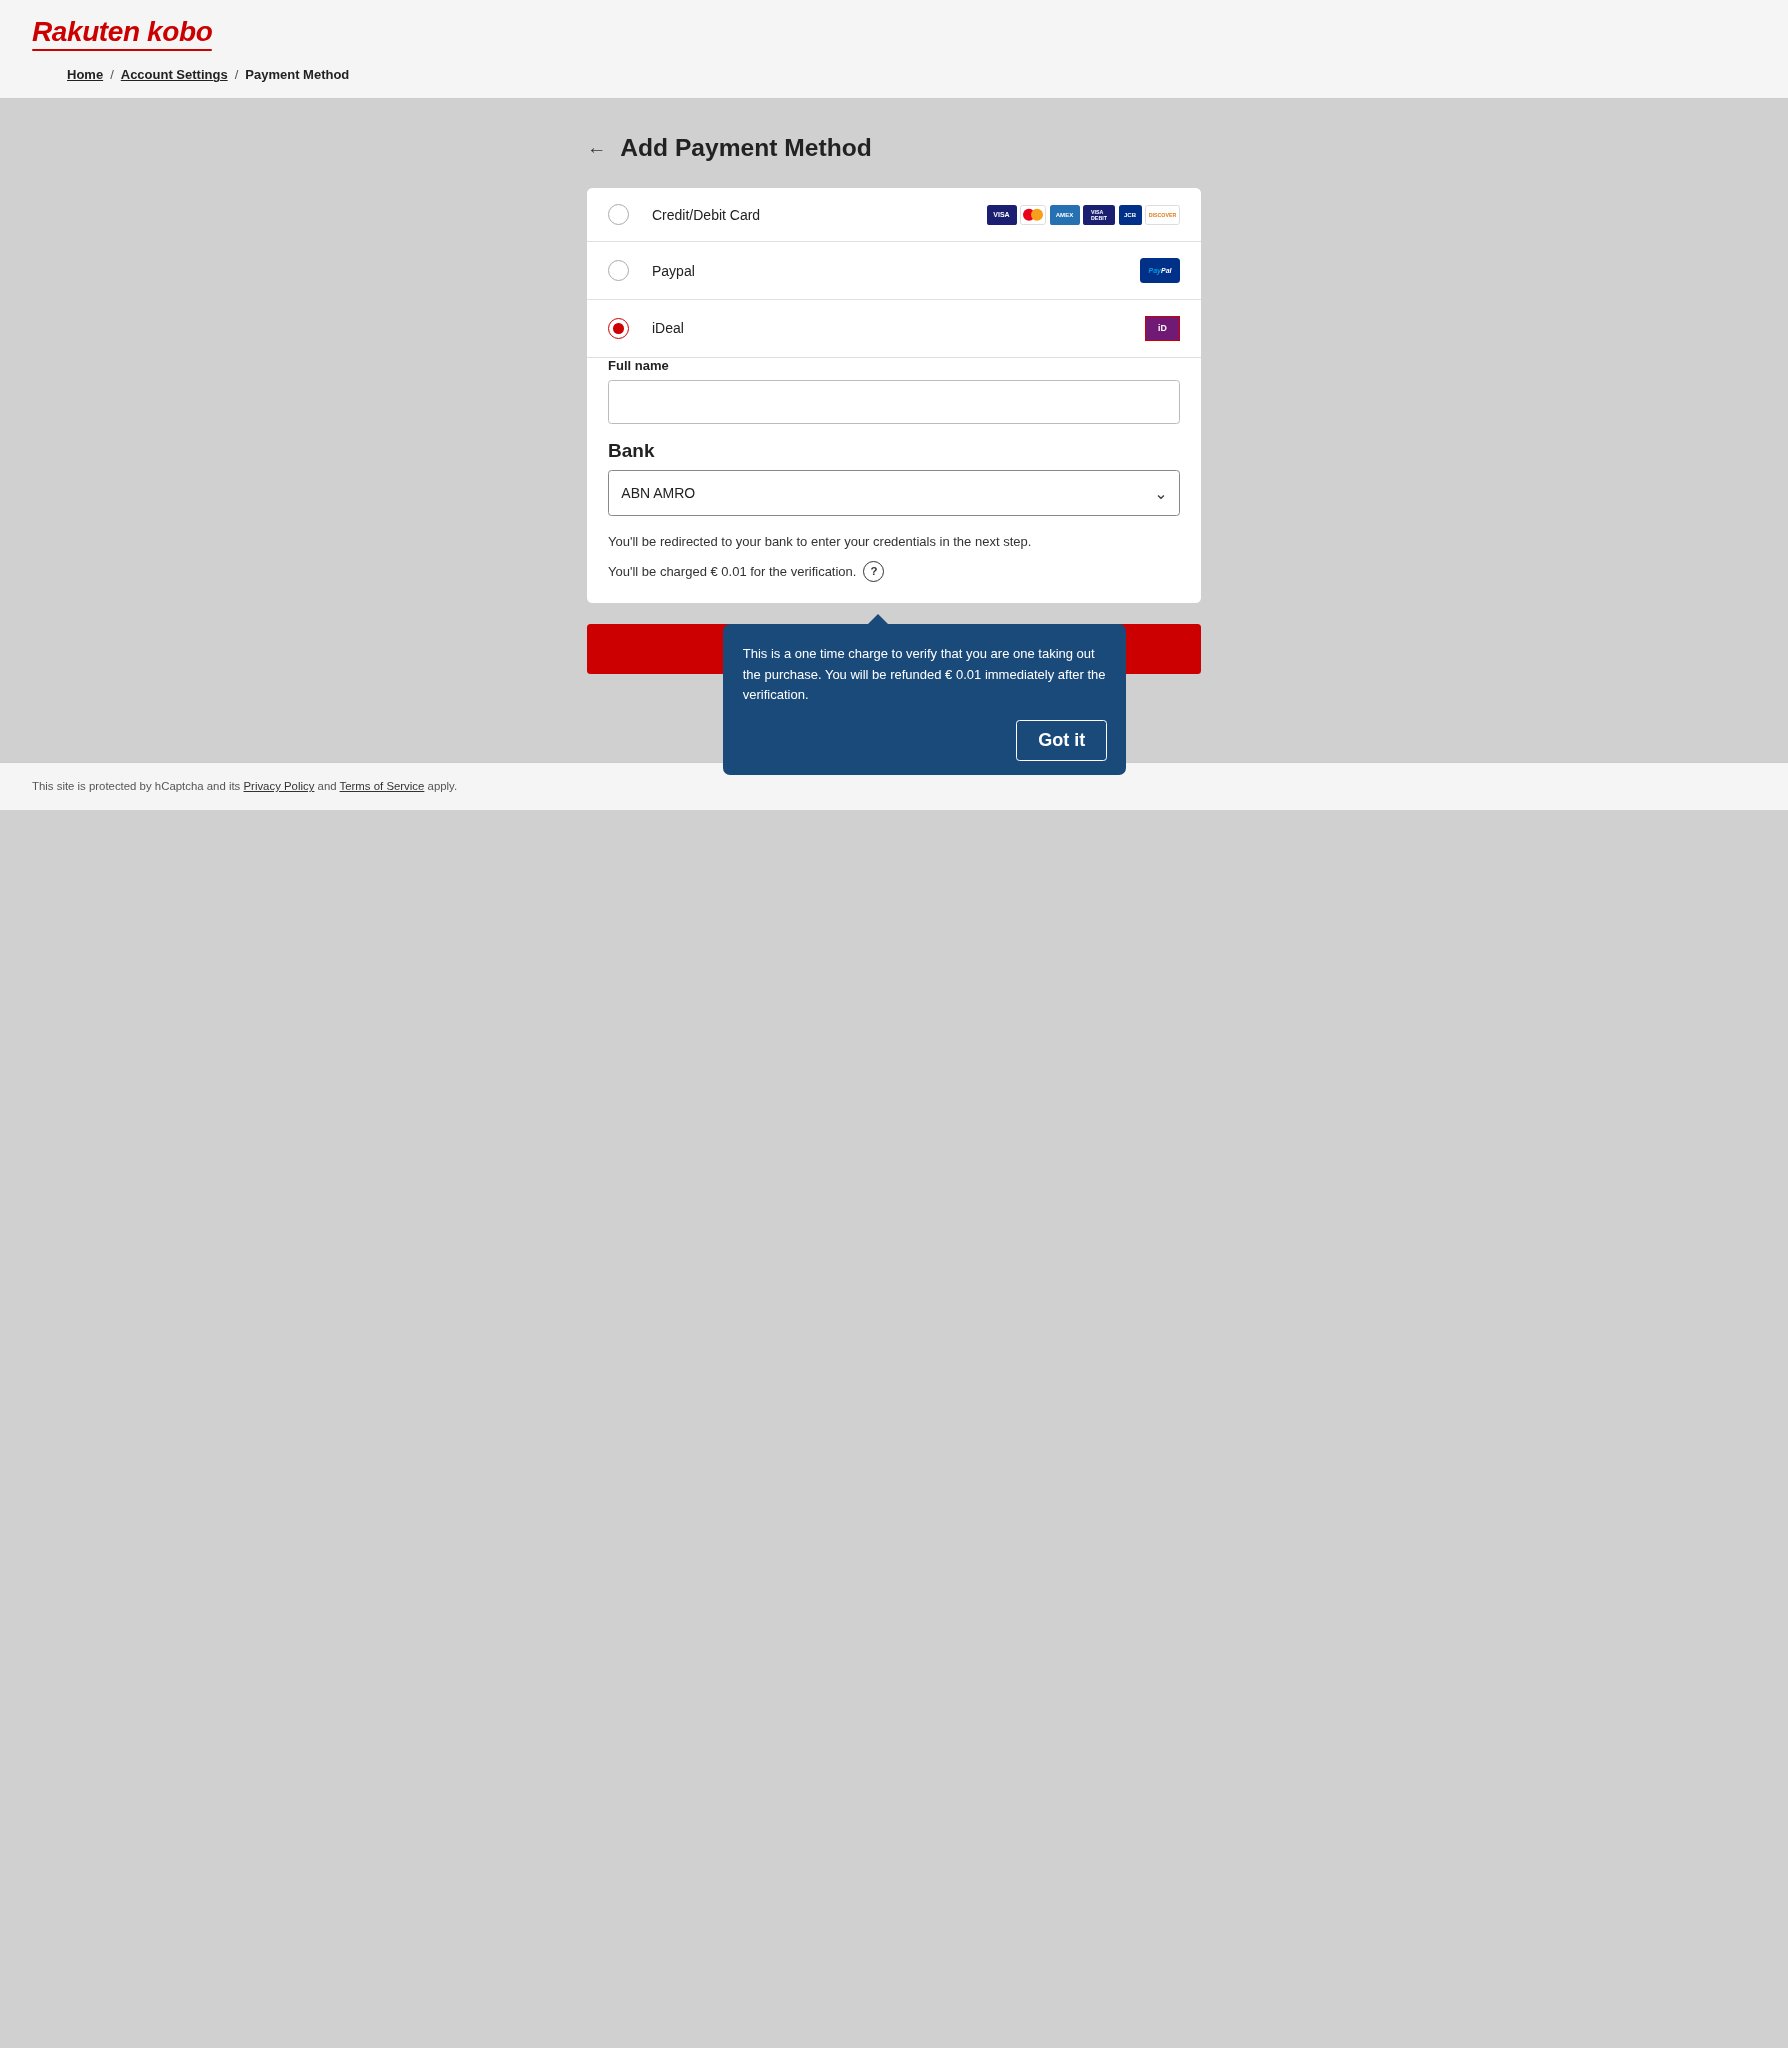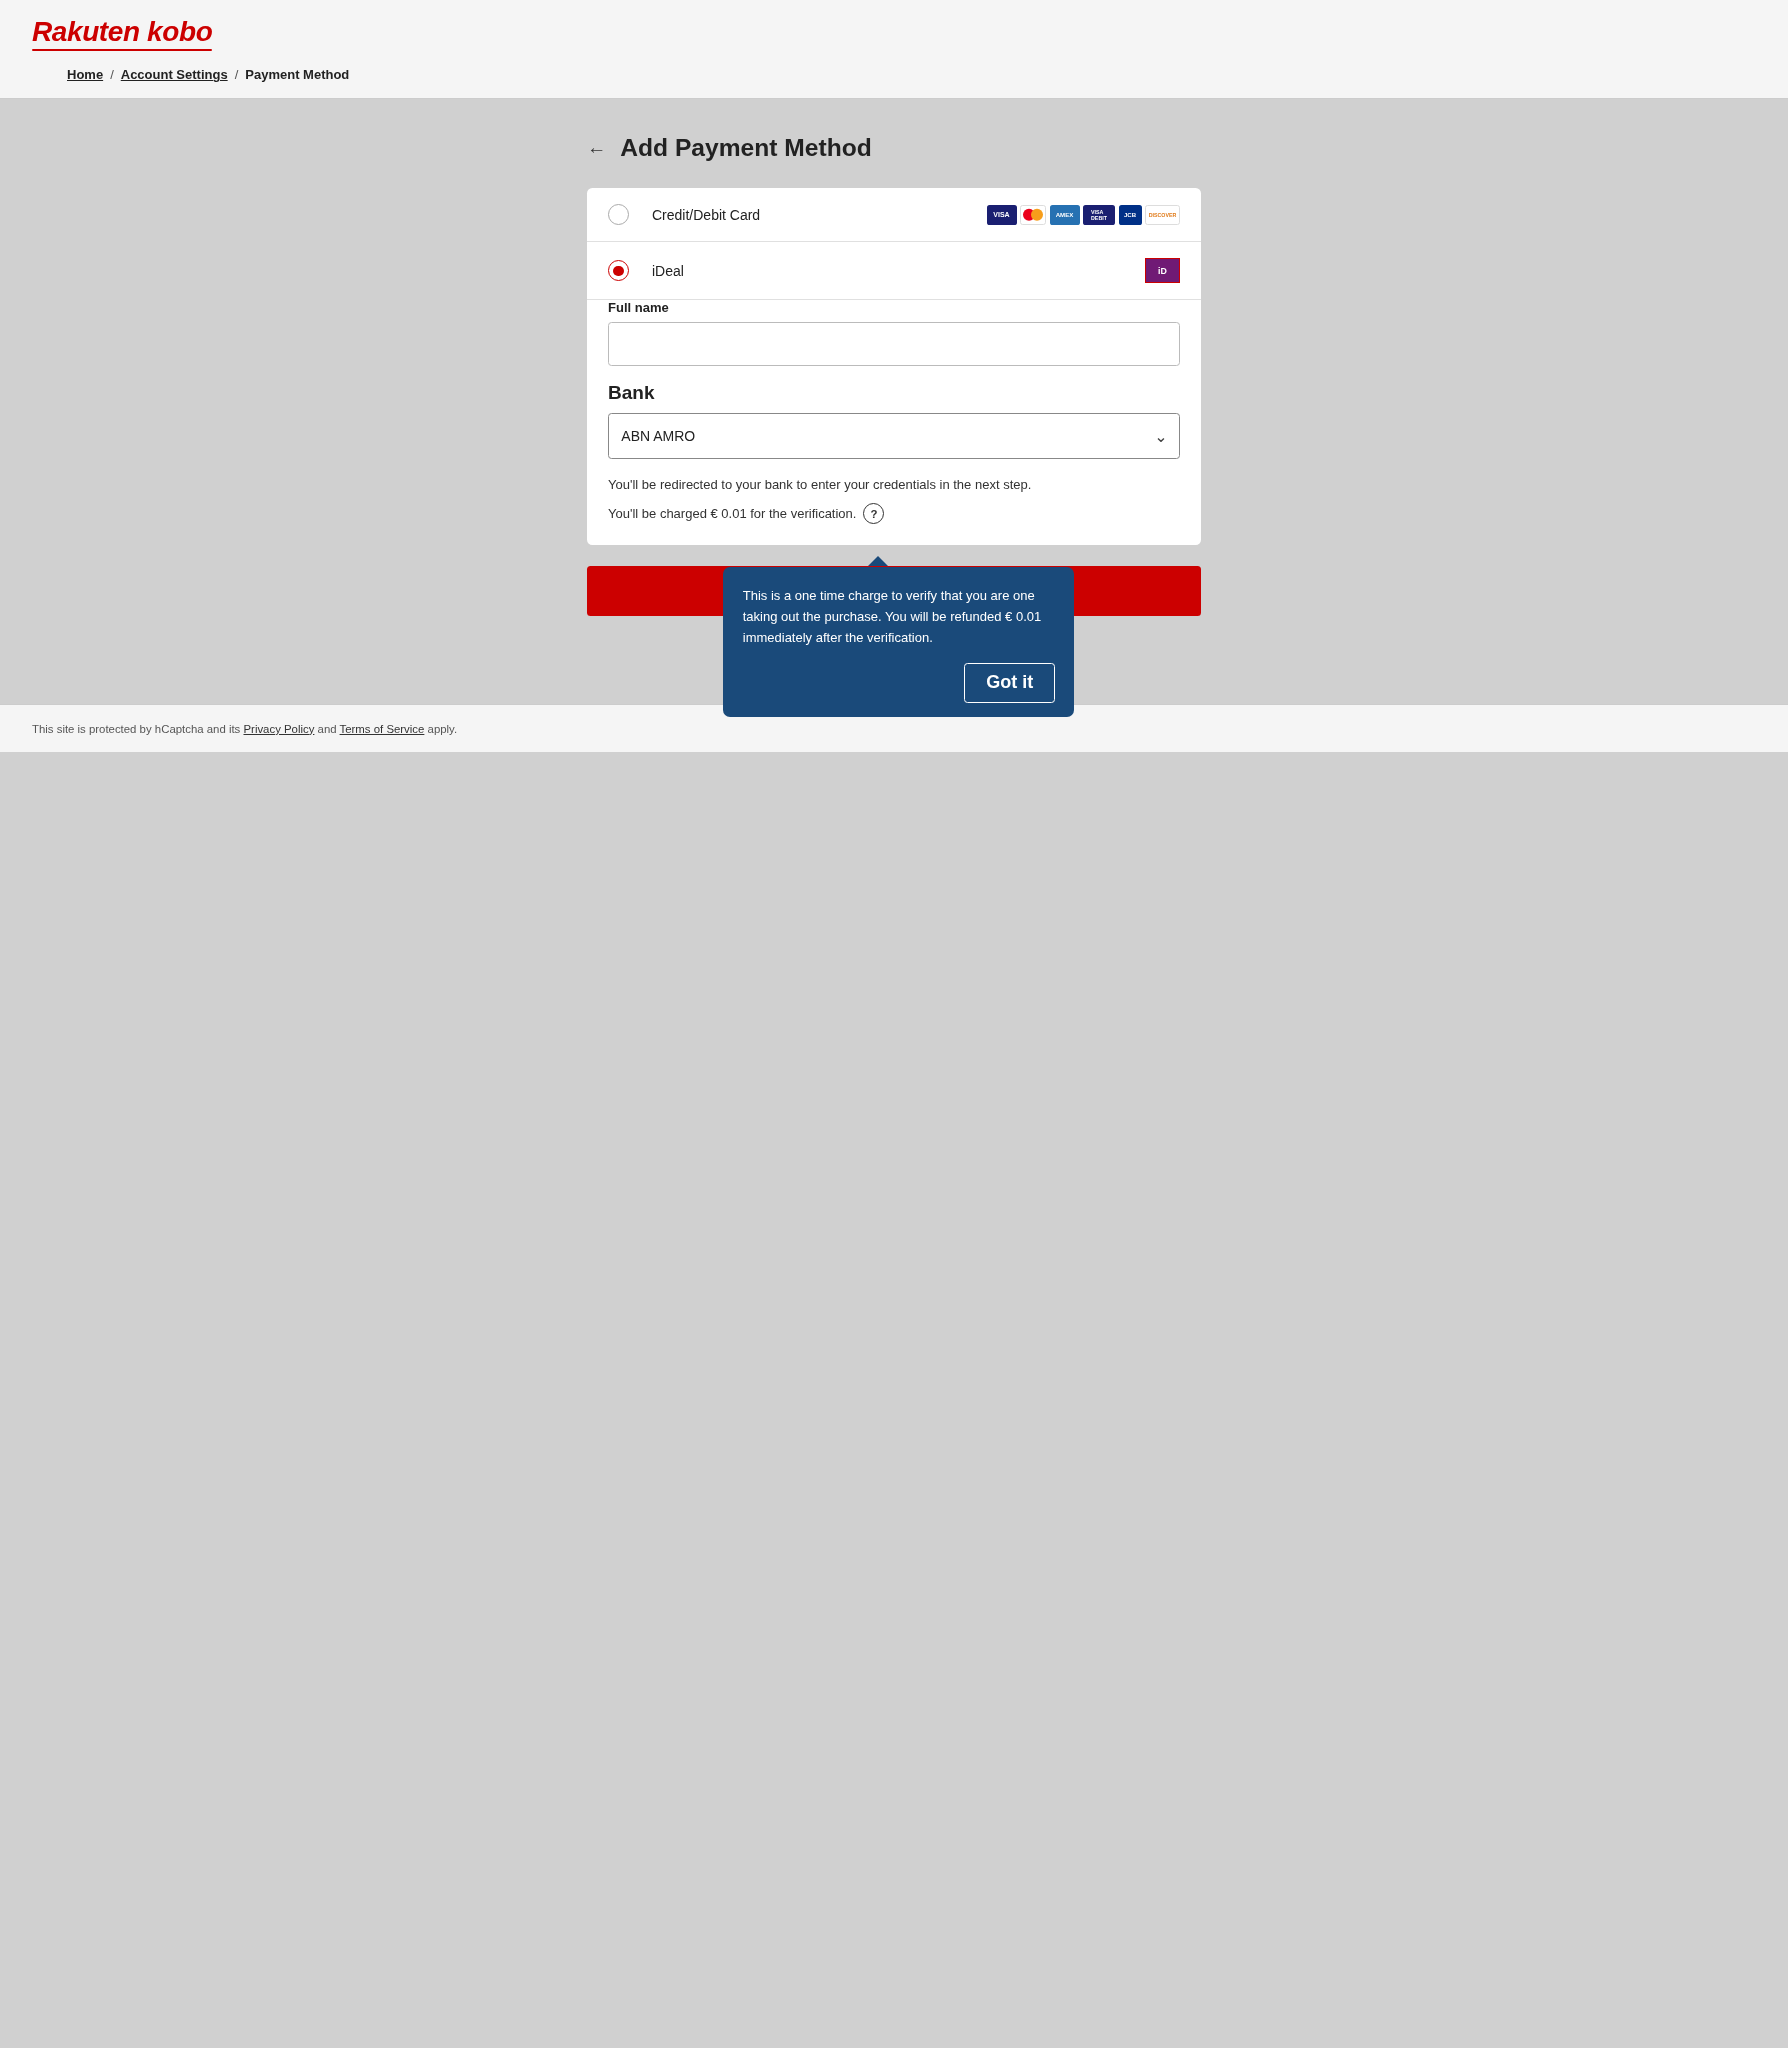"Paypal" div.payment-option { html: none -> <div> <div></div> <span>Paypal</span> <div> <div> <span>Pay</span> <span>Pal</span> </div> </div> </div> }
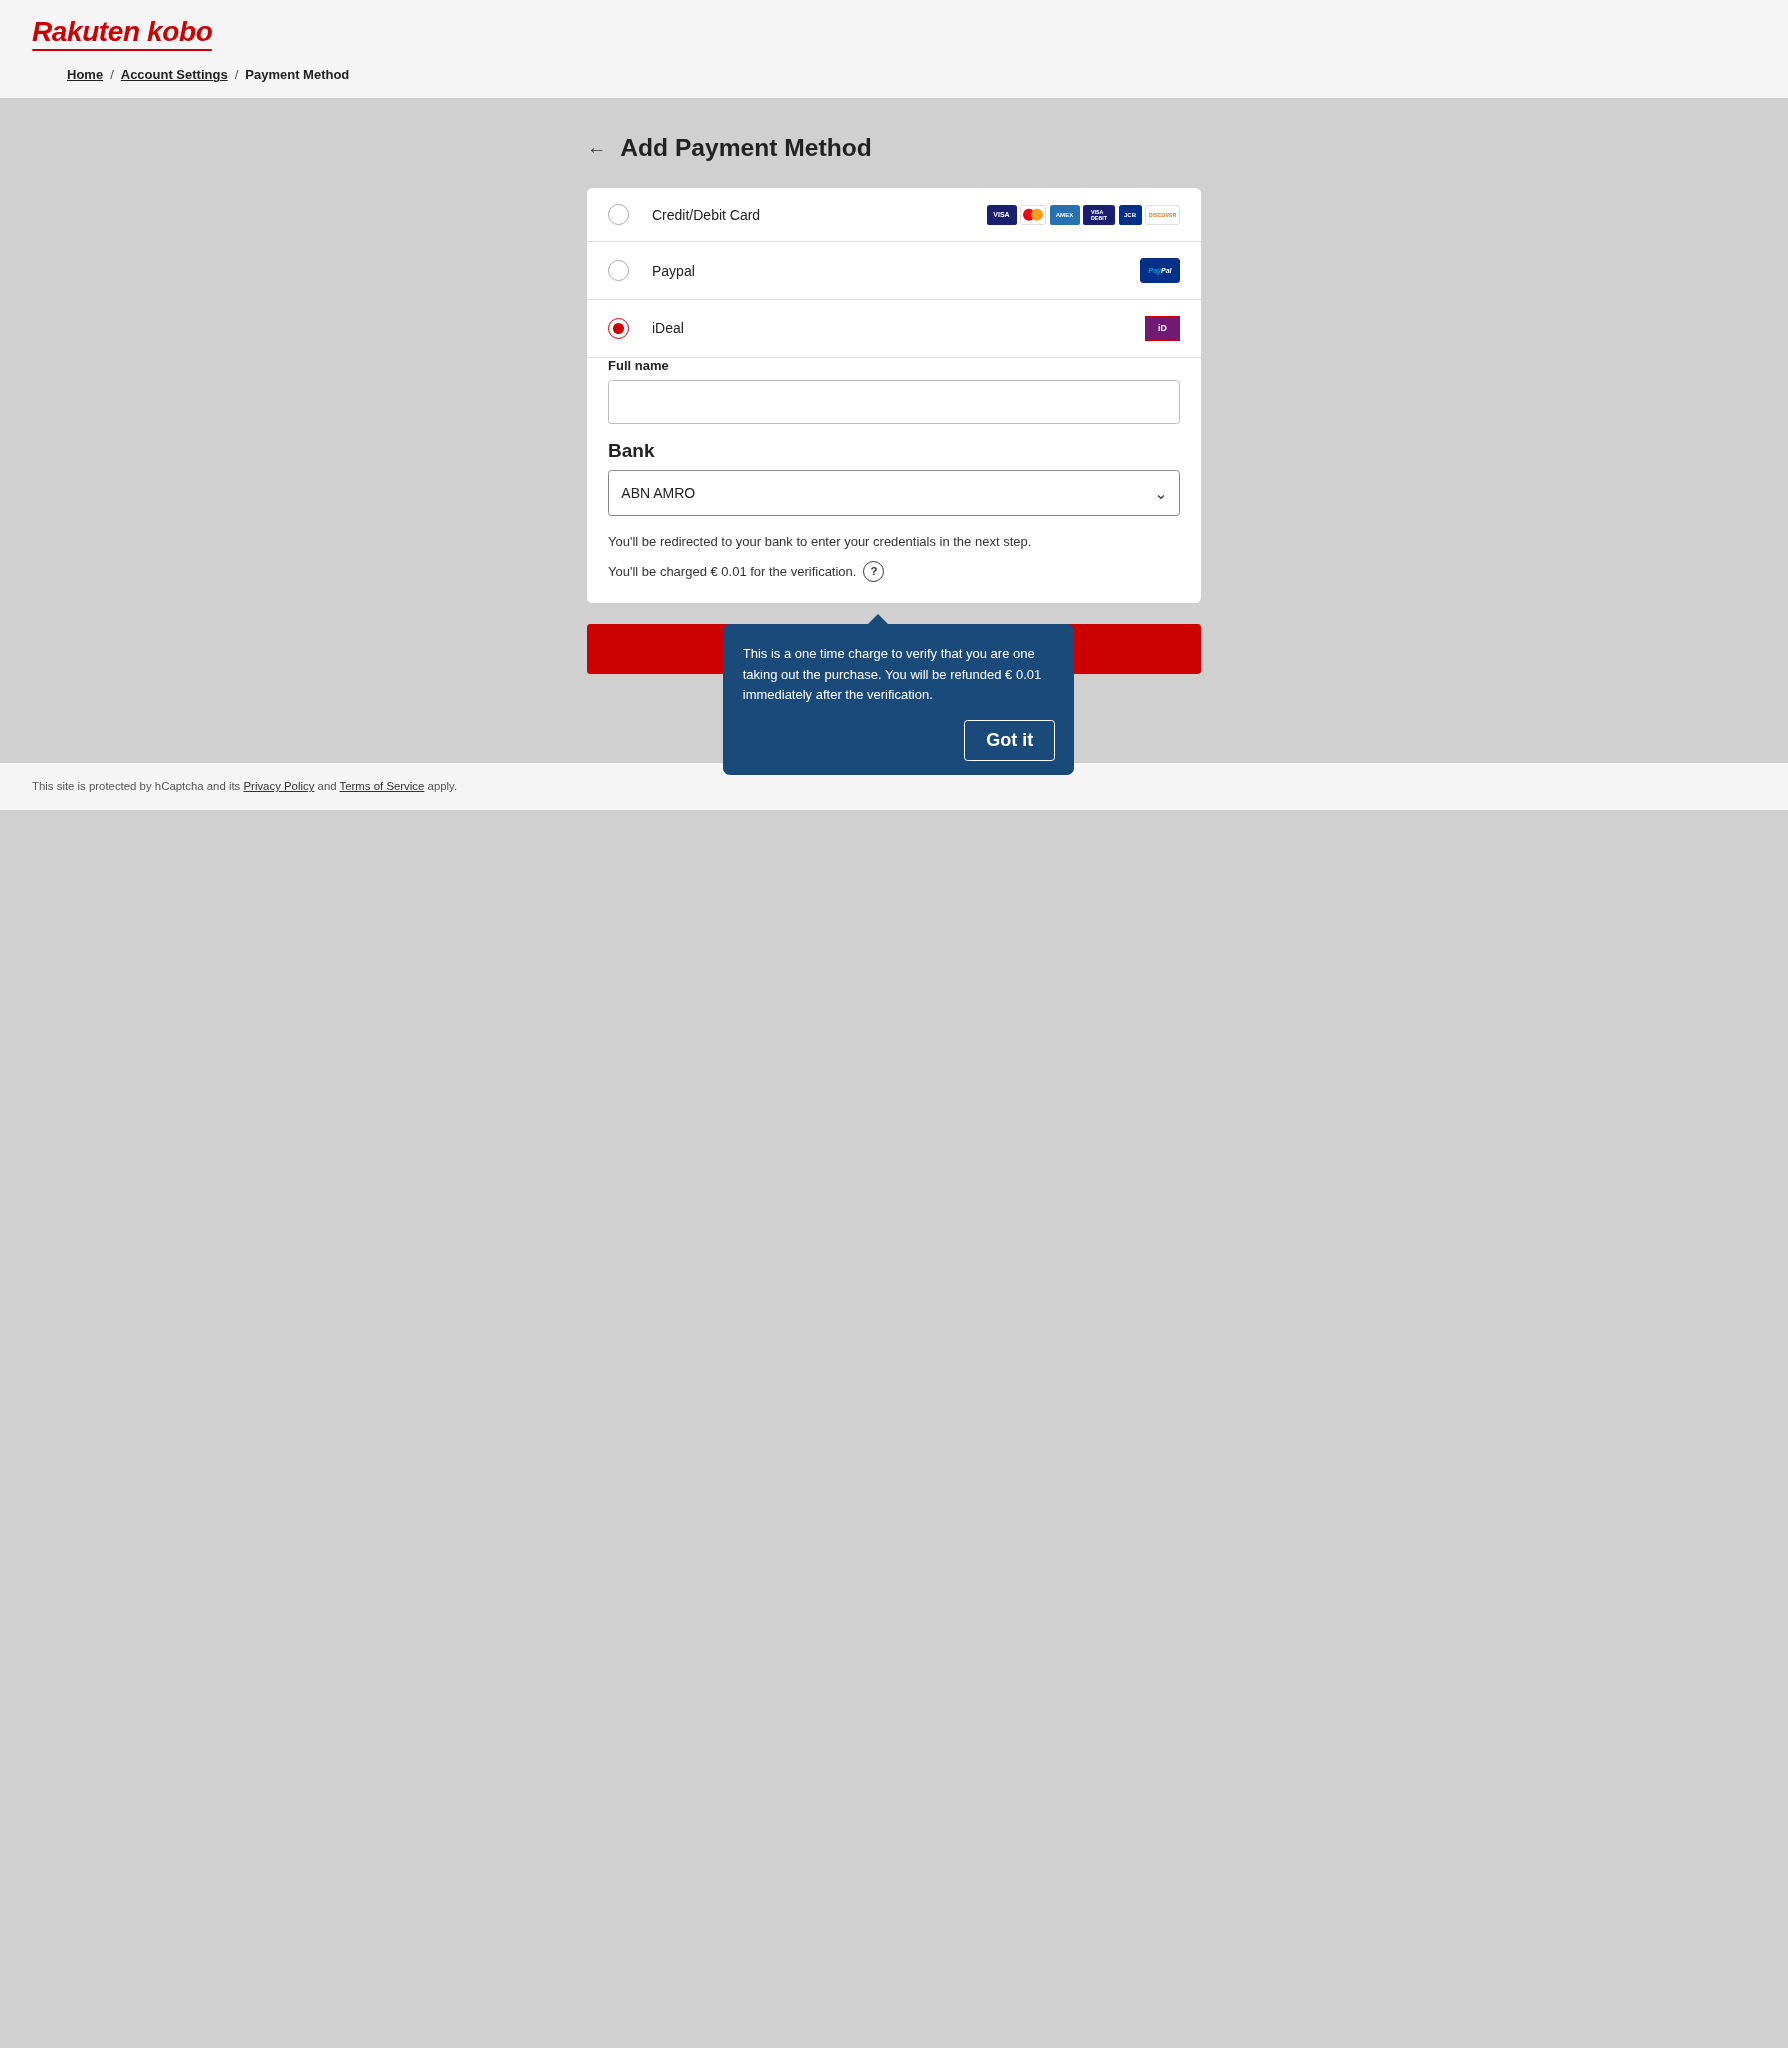"This is a one time" .tooltip-popup-wrapper { width: 351px -> 403px }
